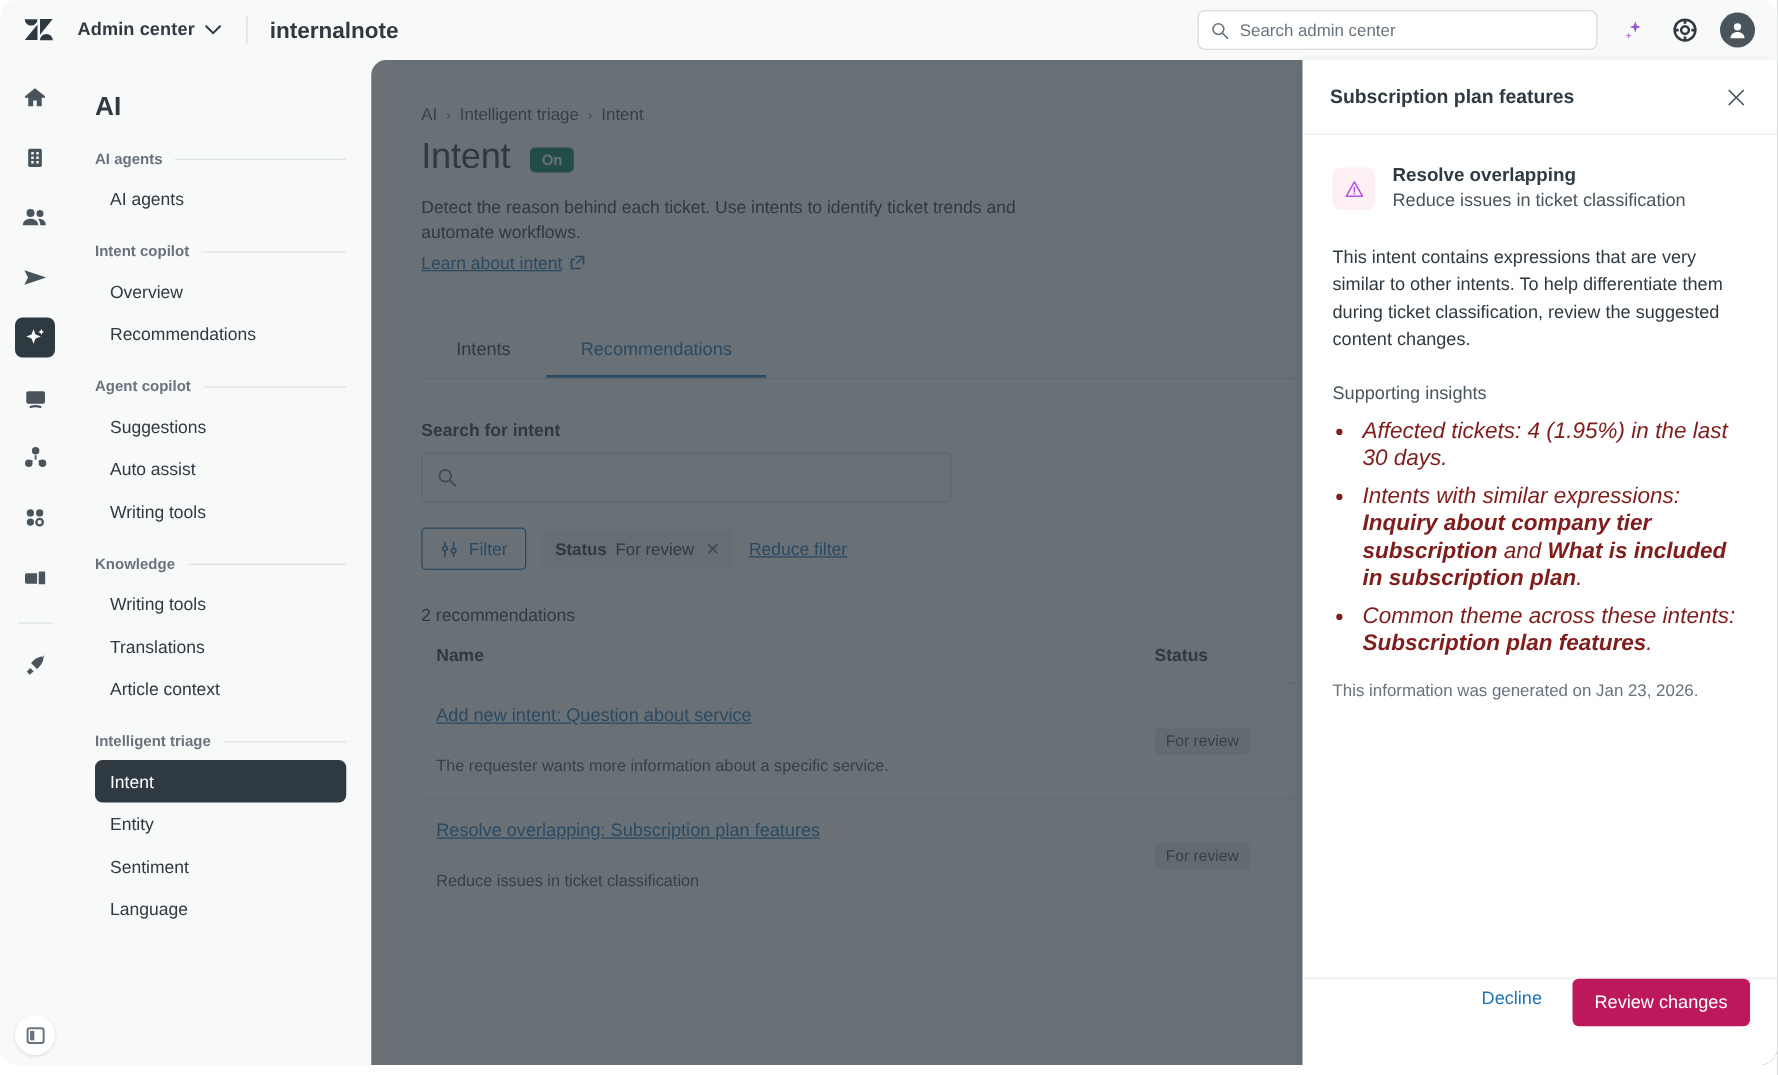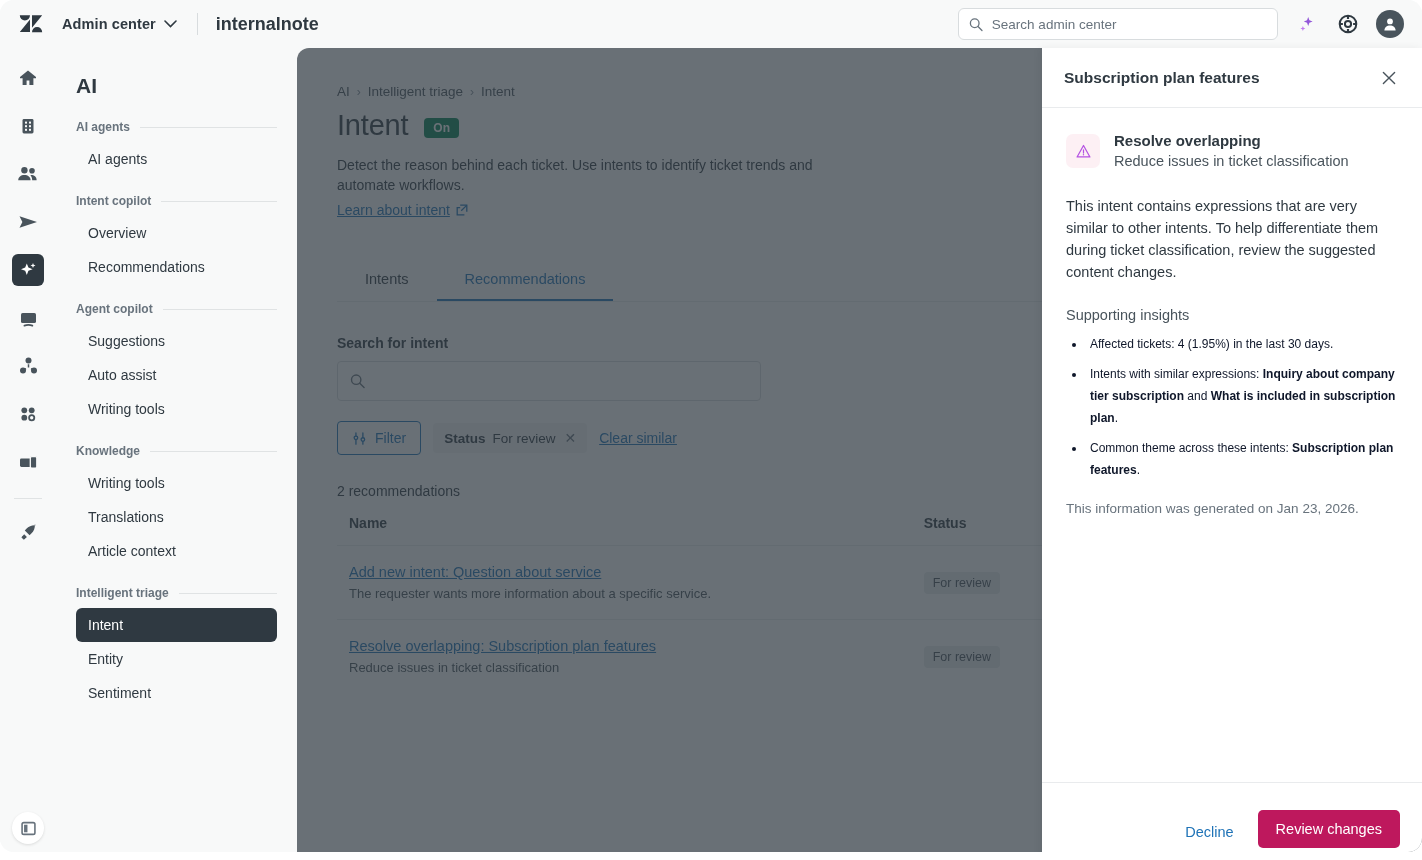"Affected tickets: 4 (1.95%) in" ul.insights li { color: #0f172a -> #7f1d1d; font-size: 12px -> 18px; font-style: none -> italic }
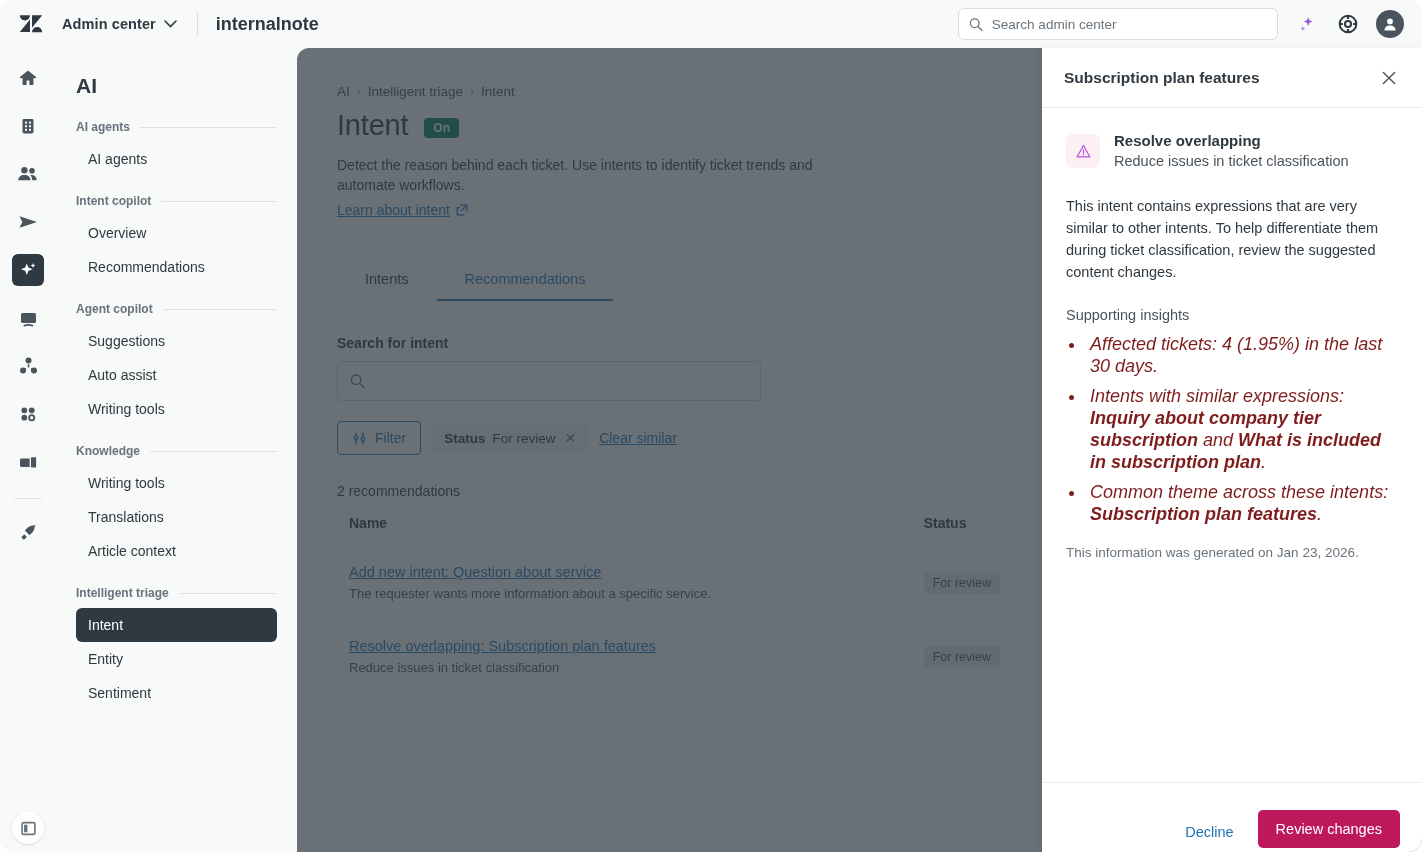"Clear similar" span.clear-filter { text: Clear similar -> Reduce filter }
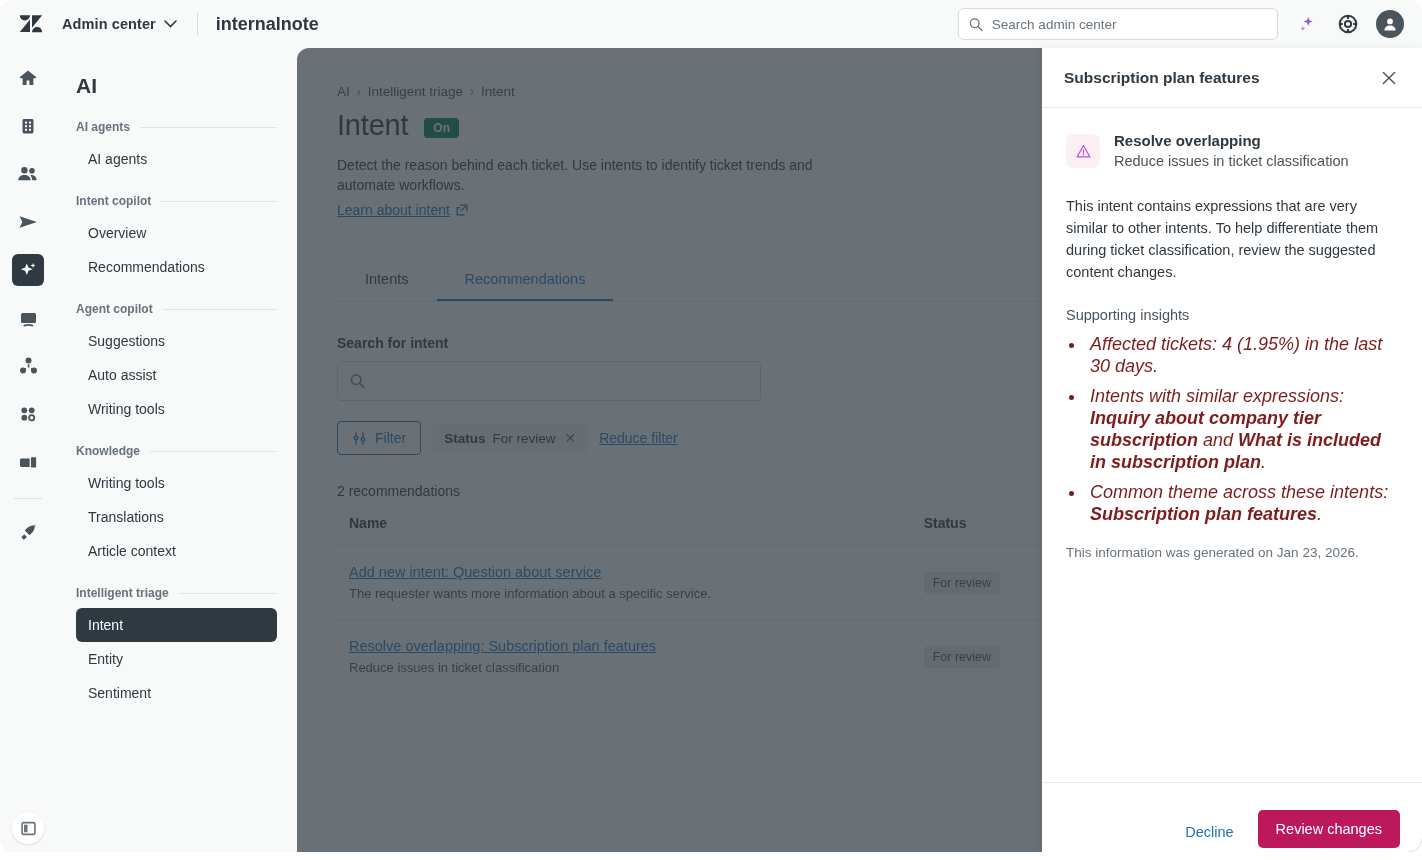"The requester wants more information" .rec-sub { margin-top: 6px -> 24px }
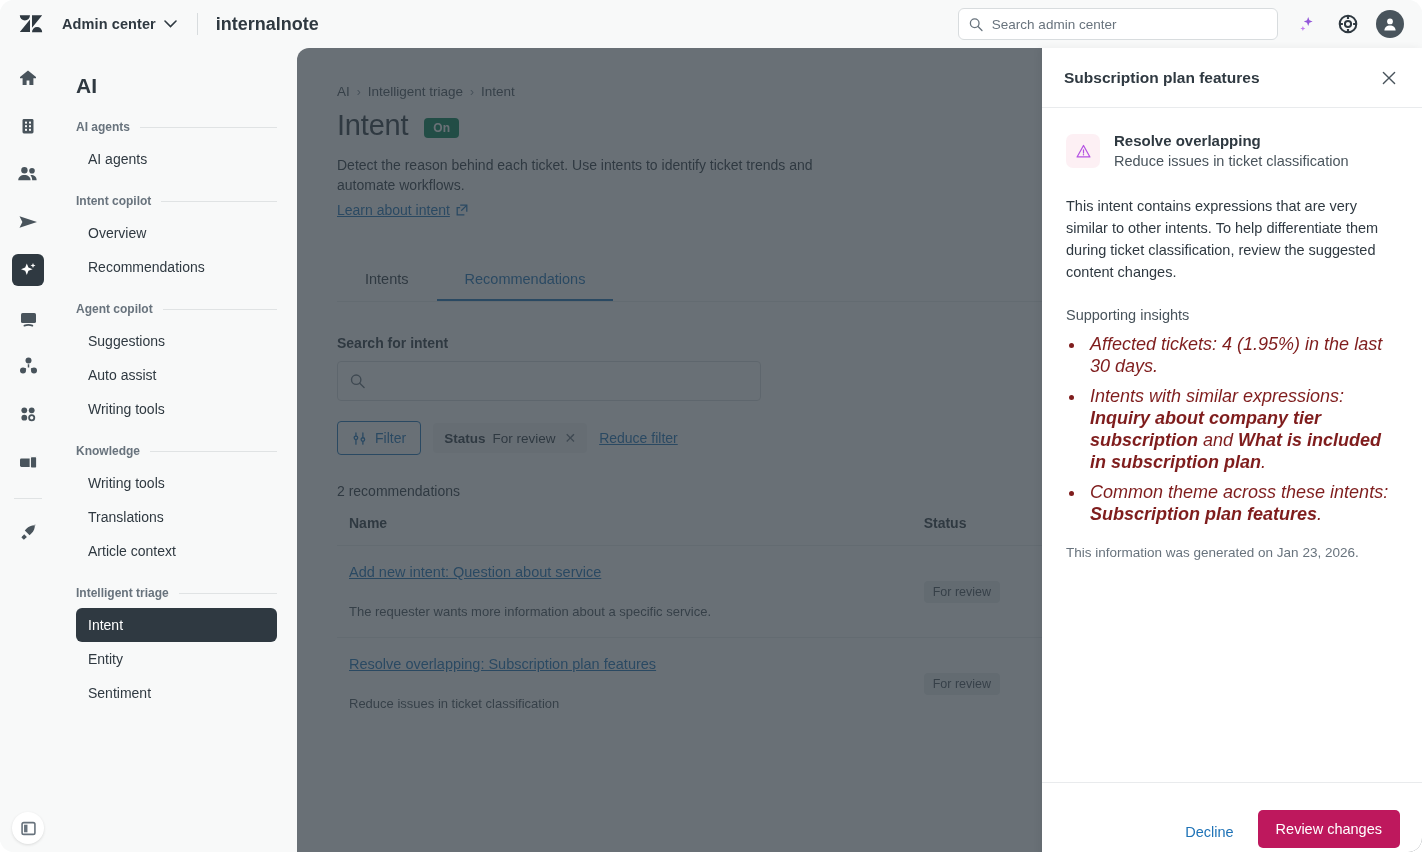"Language" div.nav-item { html: none -> <div> <span>Language</span> </div> }
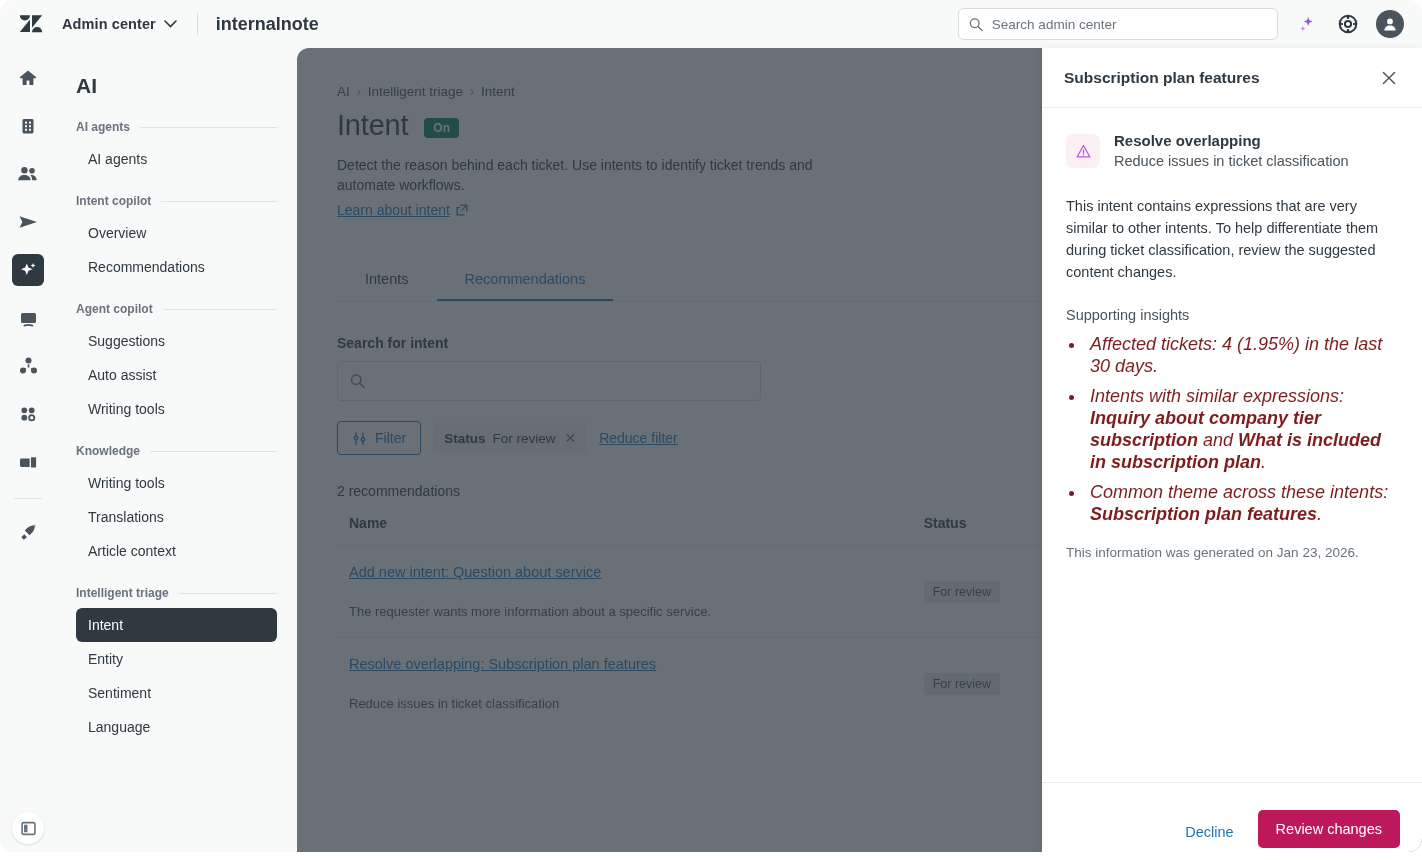"Decline" .panel-foot { align-items: flex-end -> flex-start; padding: 12px 22px -> 0 22px }
